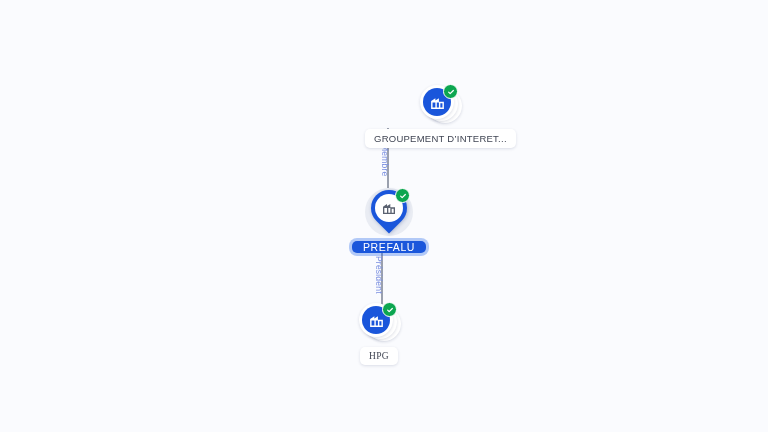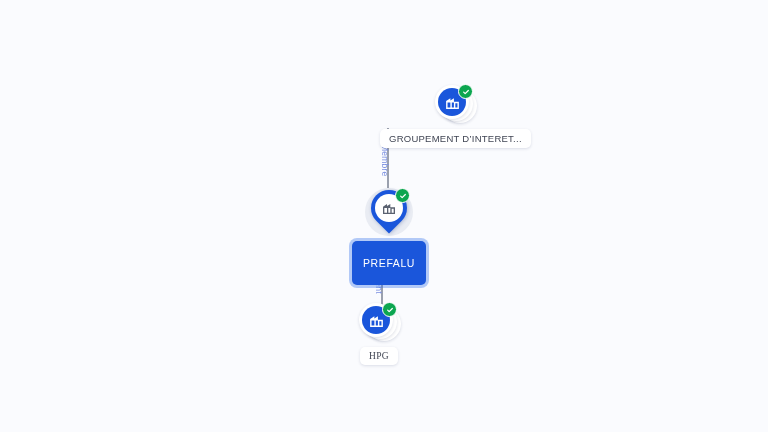"GROUPEMENT D’INTERET..." #node-groupement { left: 380px -> 365px }
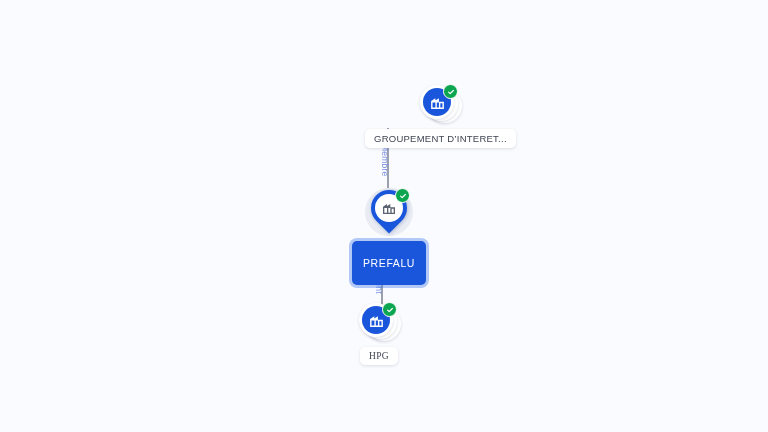"PREFALU" .pill-label { padding: 16px 11px -> 0 11px }
